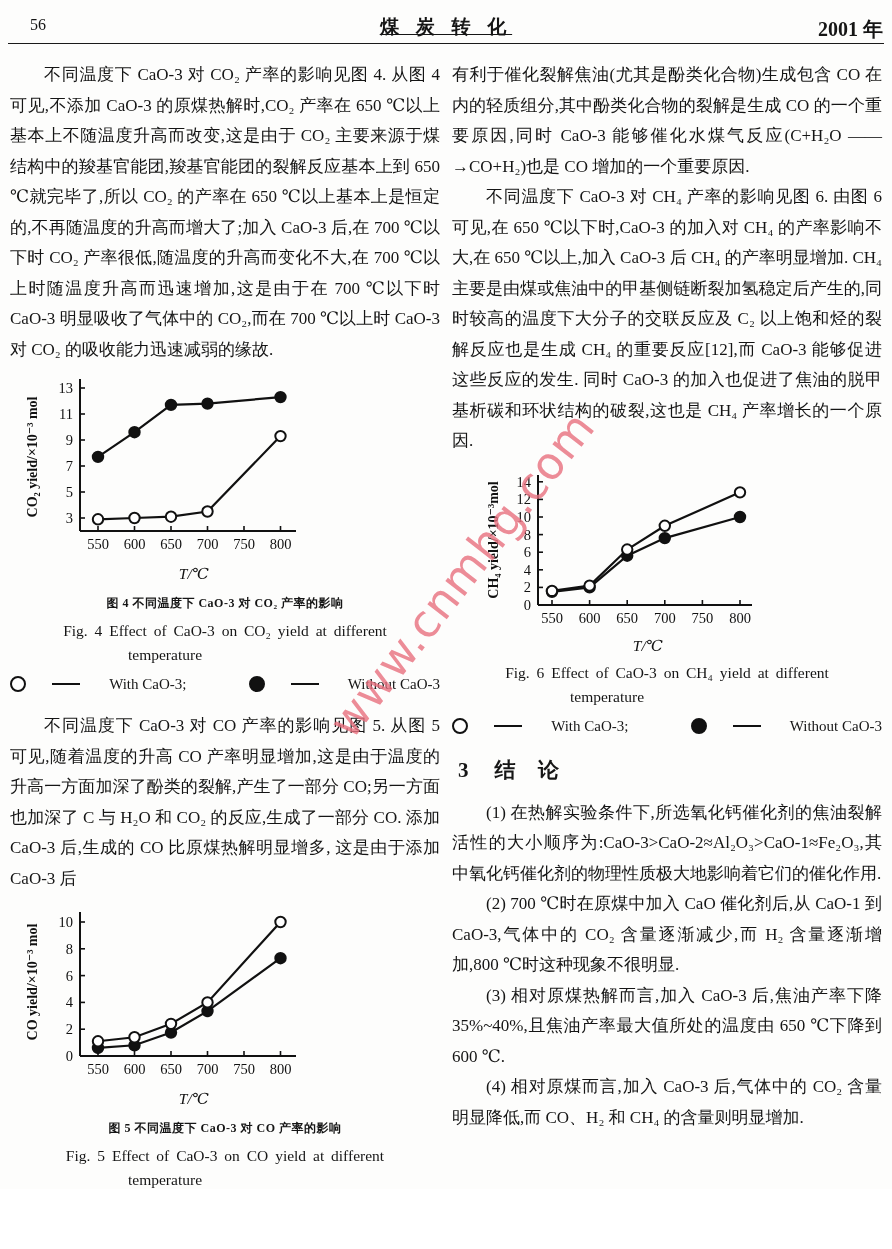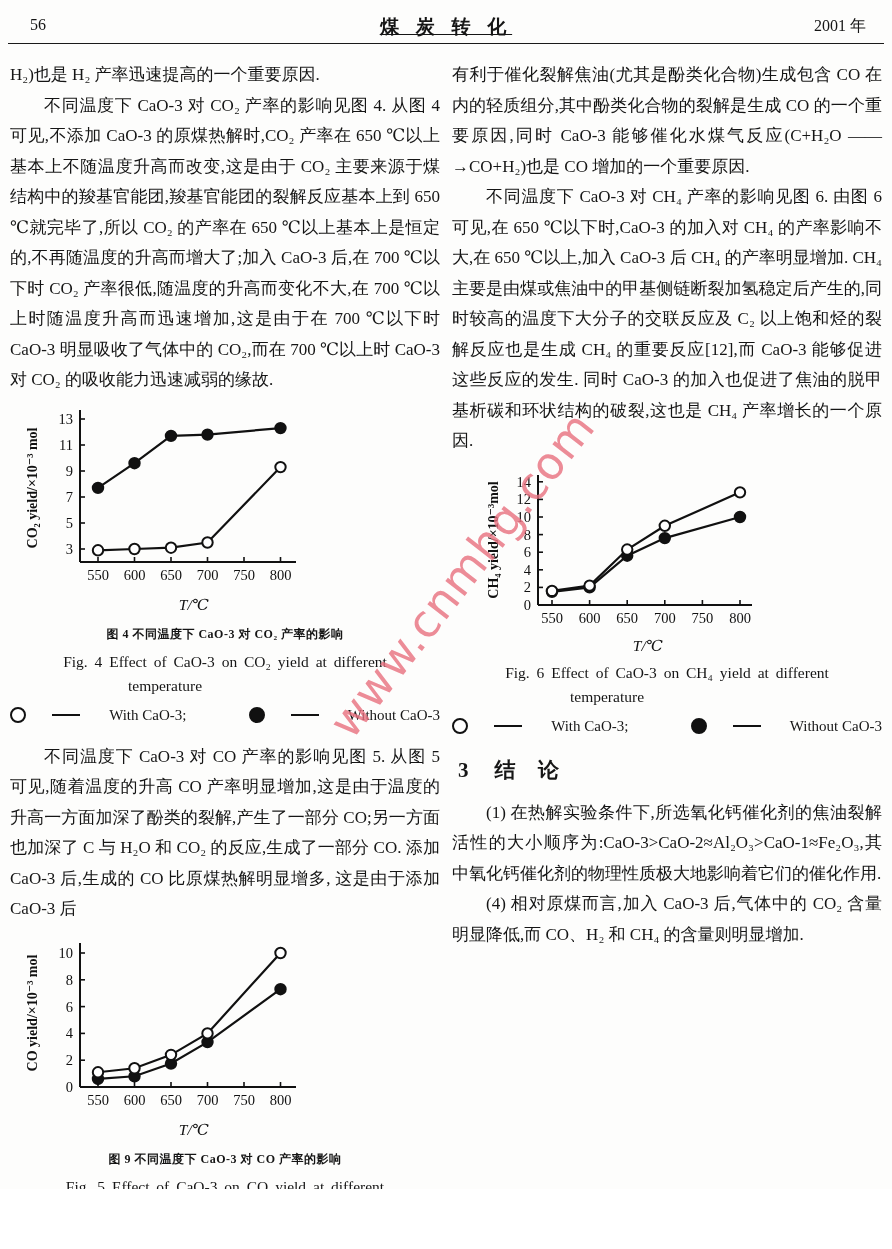"2001 年" .hdr-year { font-size: 16px -> 20px; font-weight: none -> bold; right: 26px -> 9px }
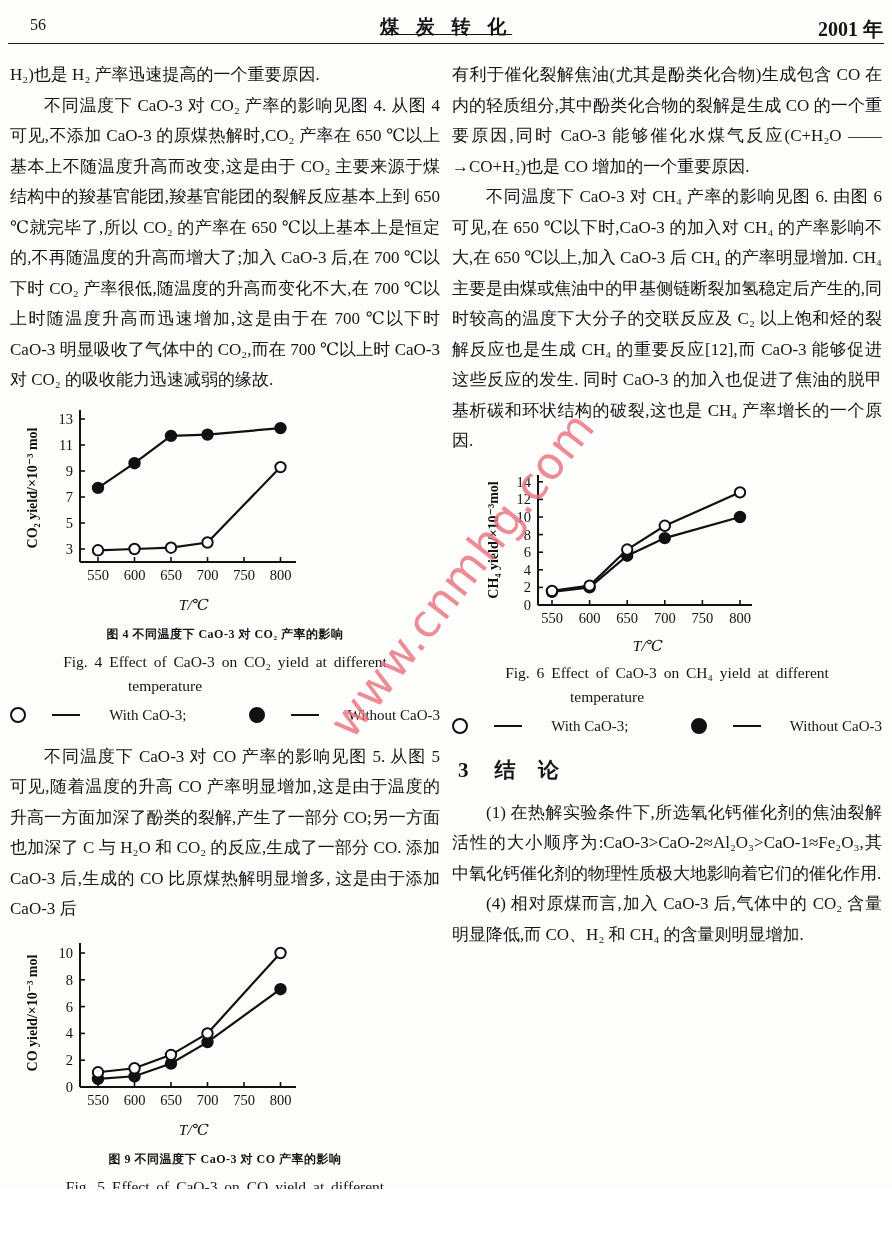"H₂)也是 H₂ 产率迅速提高的一个重要原因." p.noindent { html: <p>H₂)也是 H₂ 产率迅速提高的一个重要原因.</p> -> none }
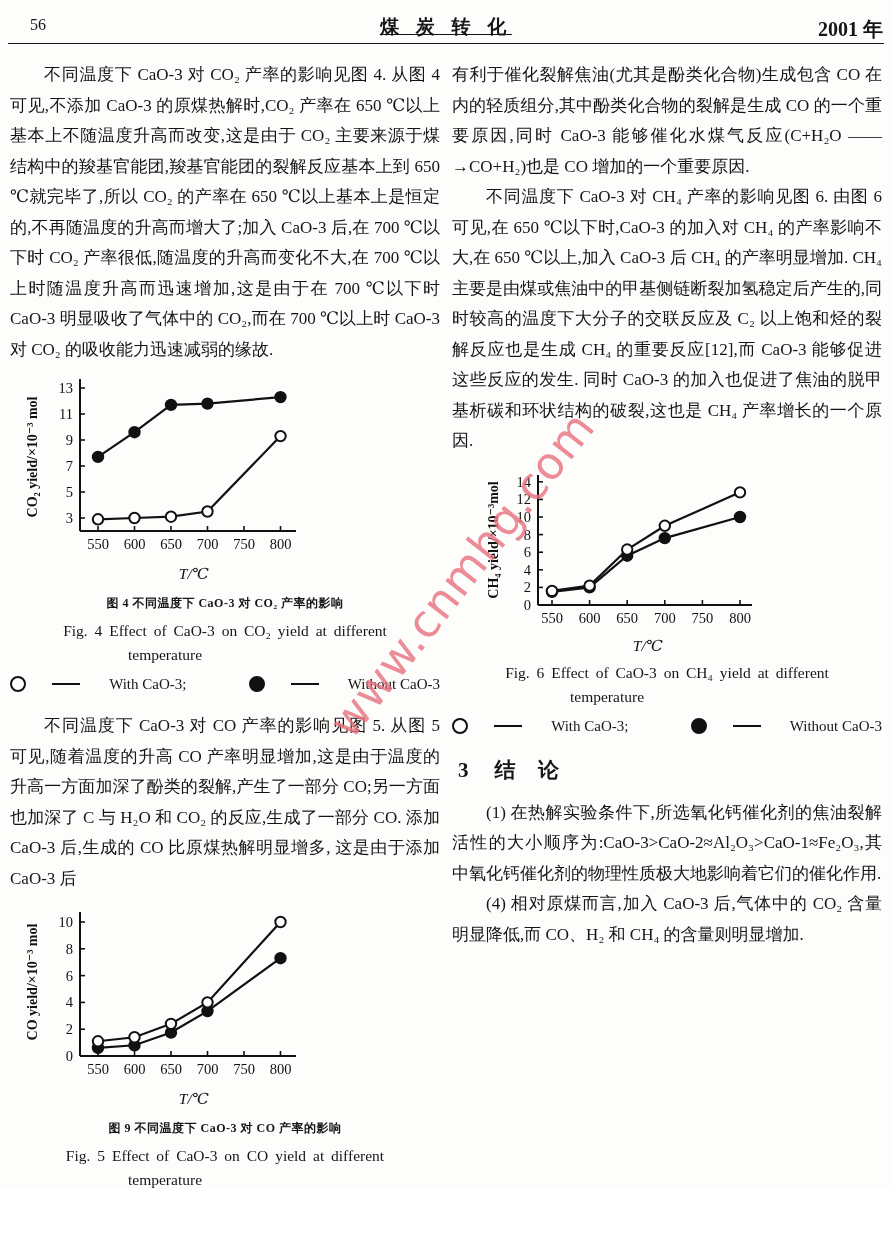"(2) 700 ℃时在原煤中加入 CaO 催化剂后,从" p.indent { html: none -> <p>(2) 700 ℃时在原煤中加入 CaO 催化剂后,从 CaO-1 到 CaO-3,气体中的 CO₂ 含量逐渐减少,而 H₂ 含量逐渐增加,800 ℃时这种现象不很明显.</p> }
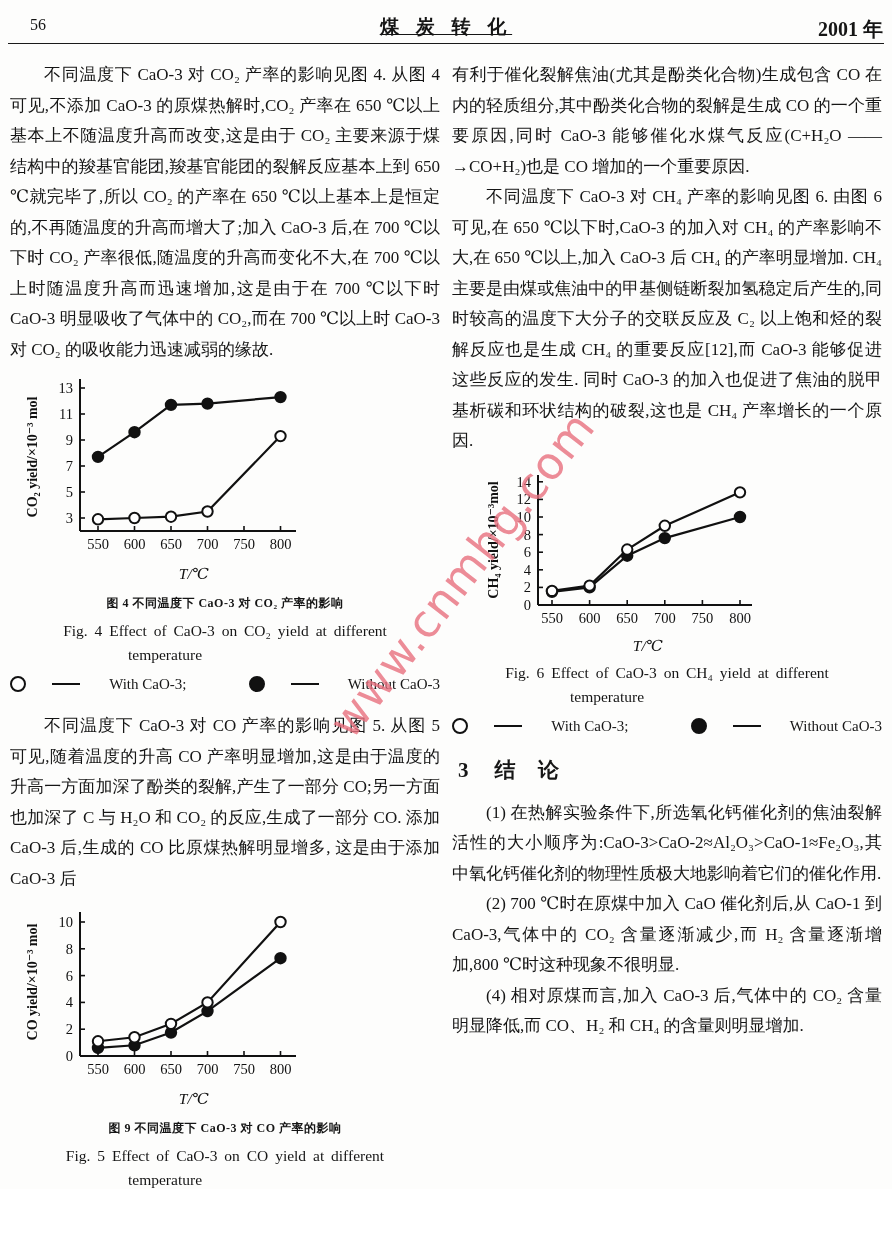"(3) 相对原煤热解而言,加入 CaO-3 后,焦油产率下降" p.indent { html: none -> <p>(3) 相对原煤热解而言,加入 CaO-3 后,焦油产率下降 35%~40%,且焦油产率最大值所处的温度由 650 ℃下降到 600 ℃.</p> }
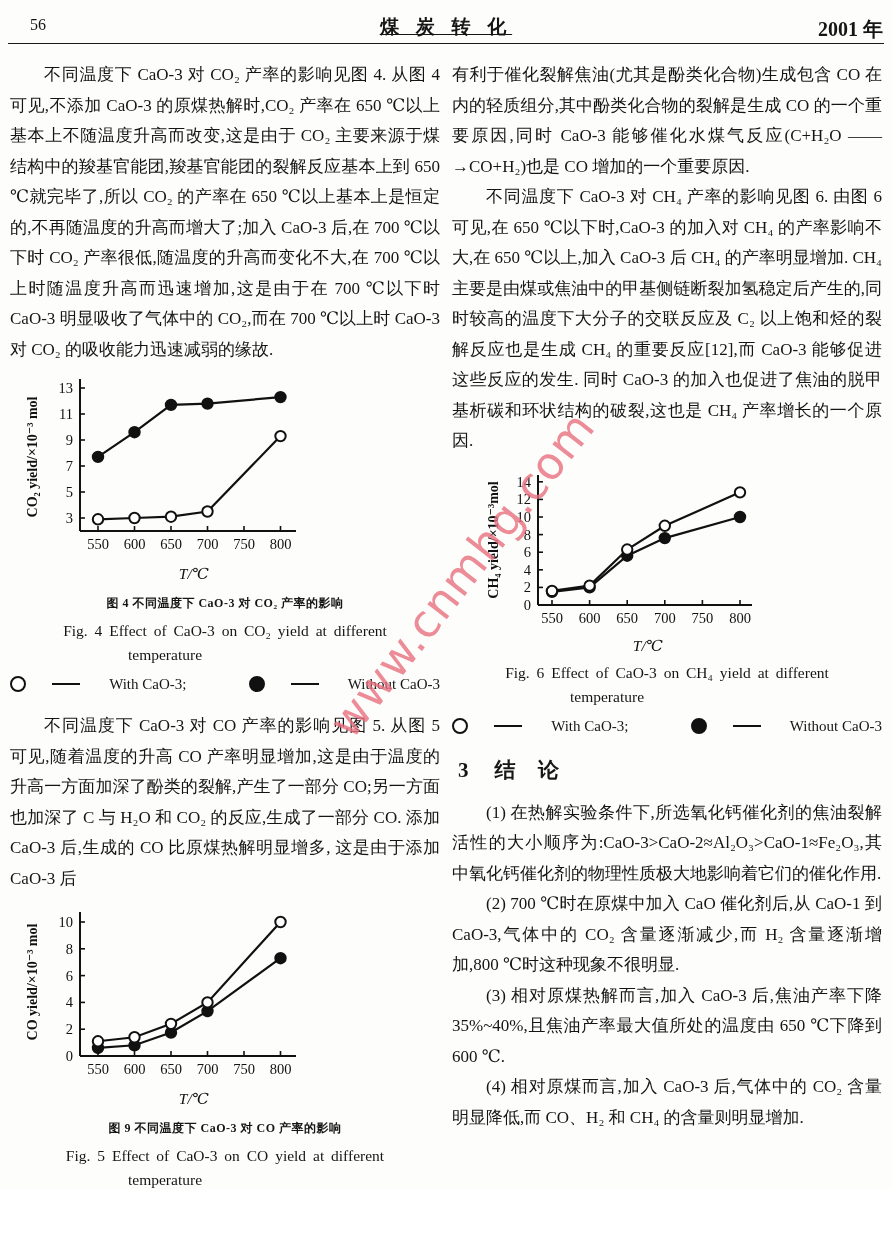"图 9 不同温度下 CaO-3 对" div.cap-zh { text: 9 -> 5 }
